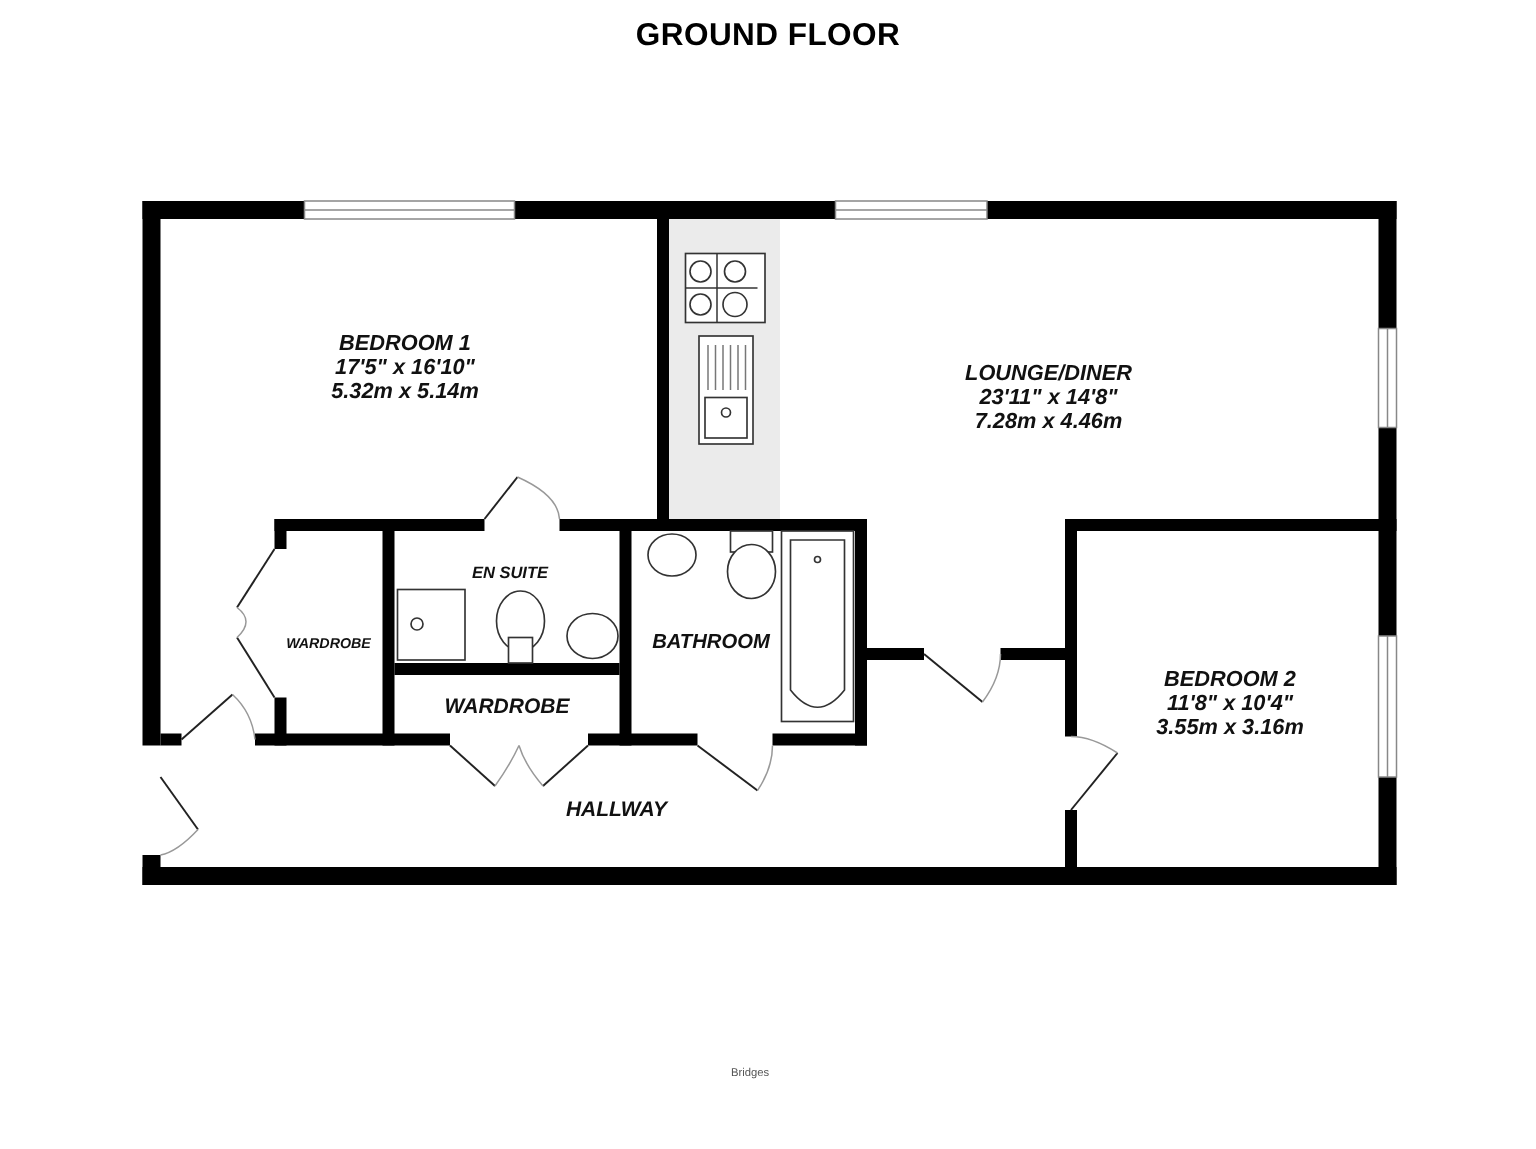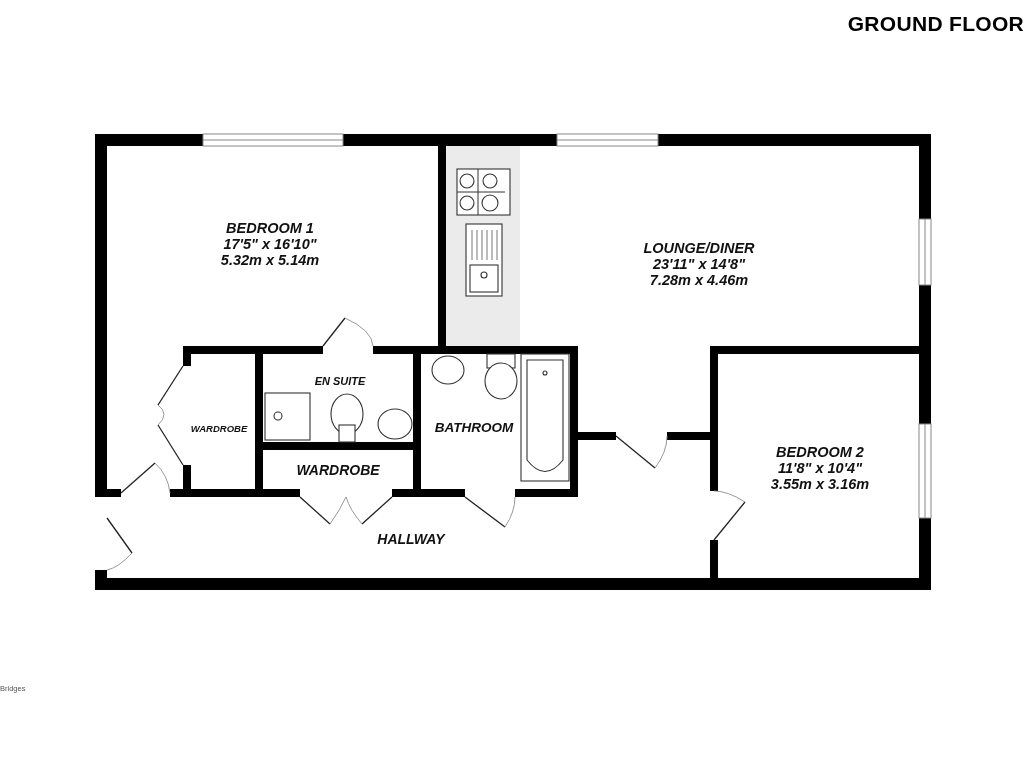"GROUND FLOOR" #title { text-align: right -> center }
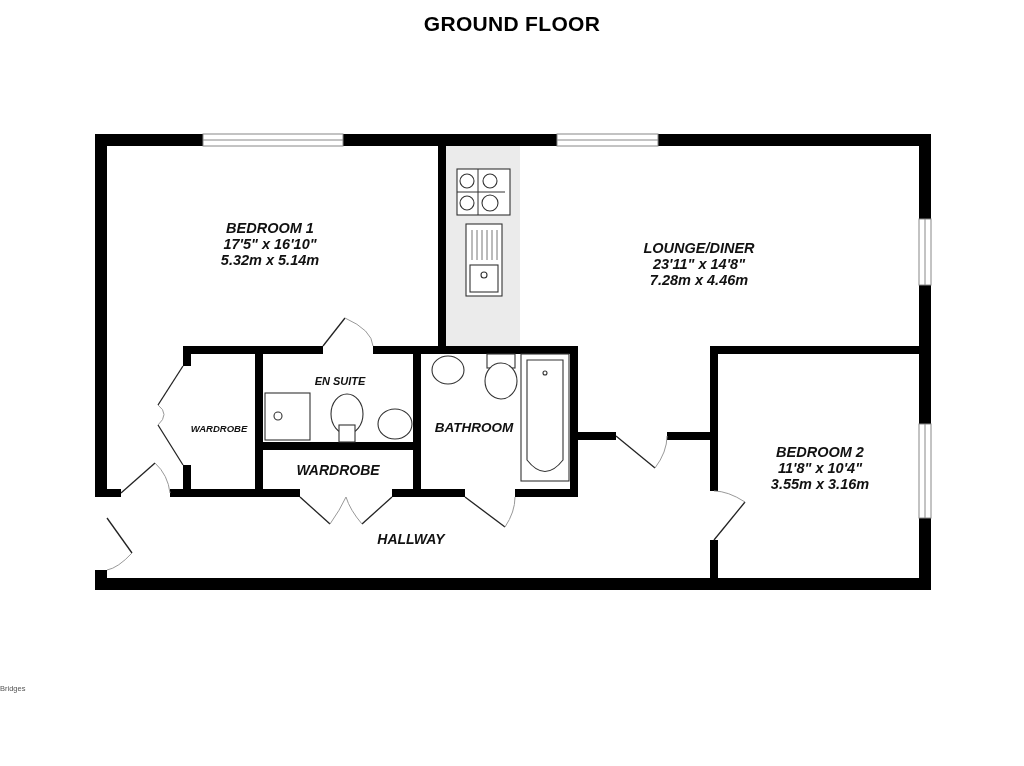"Bridges" #footer { text-align: none -> center; top: 684px -> 710px }
